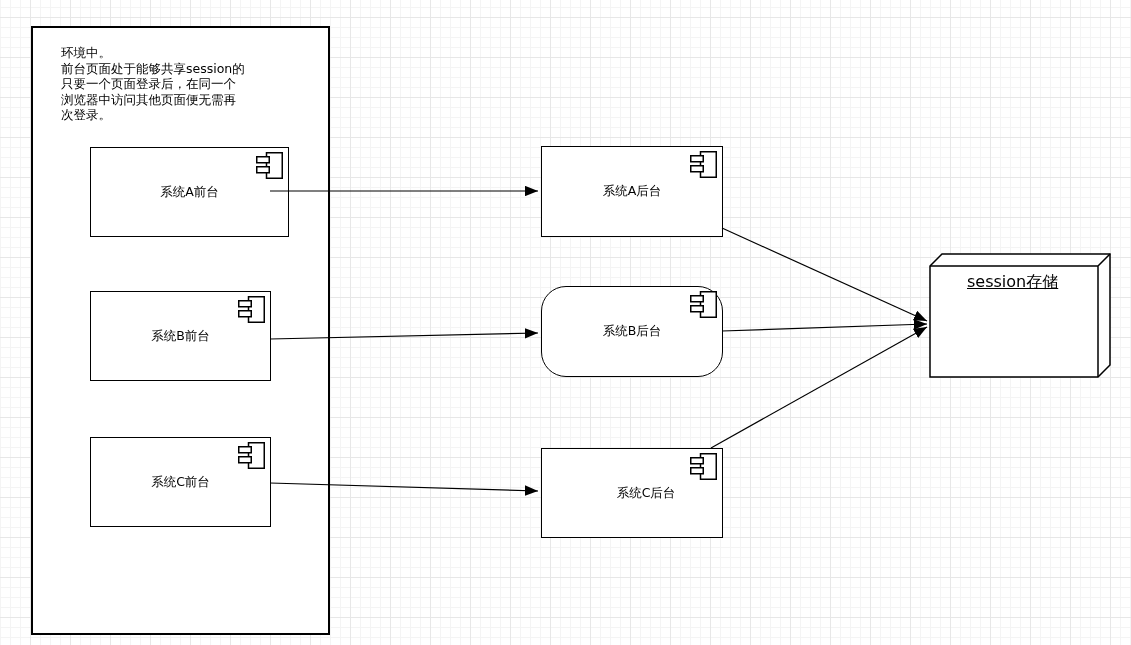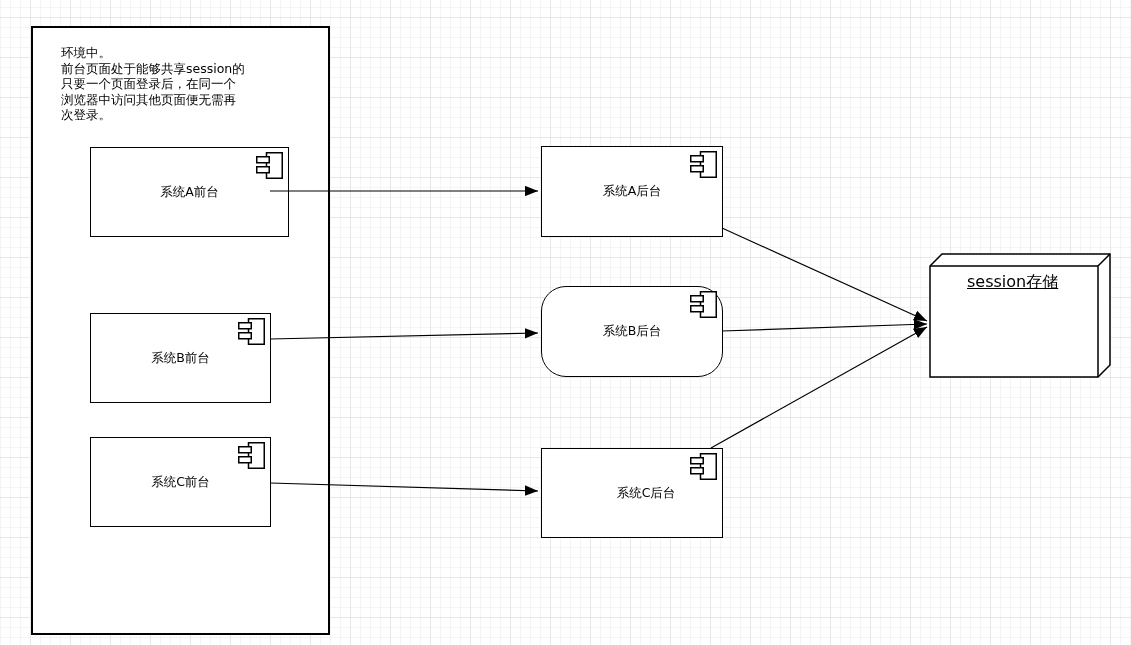"系统B前台" .fb { top: 313px -> 291px }
